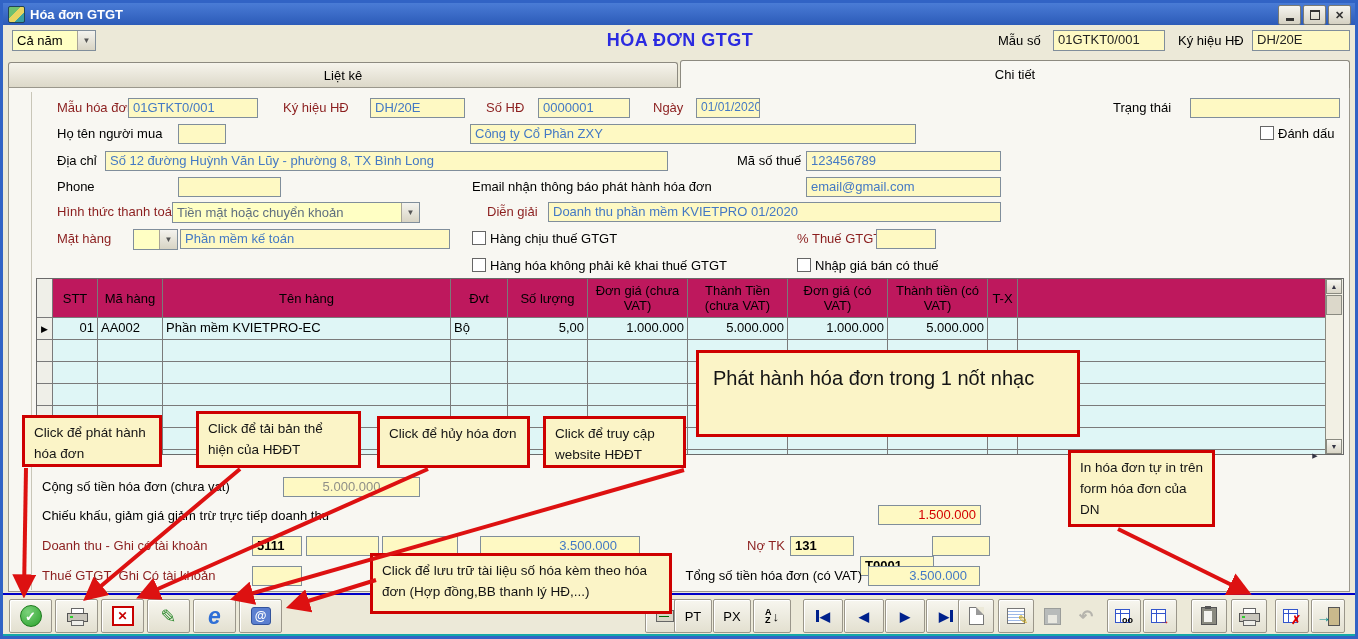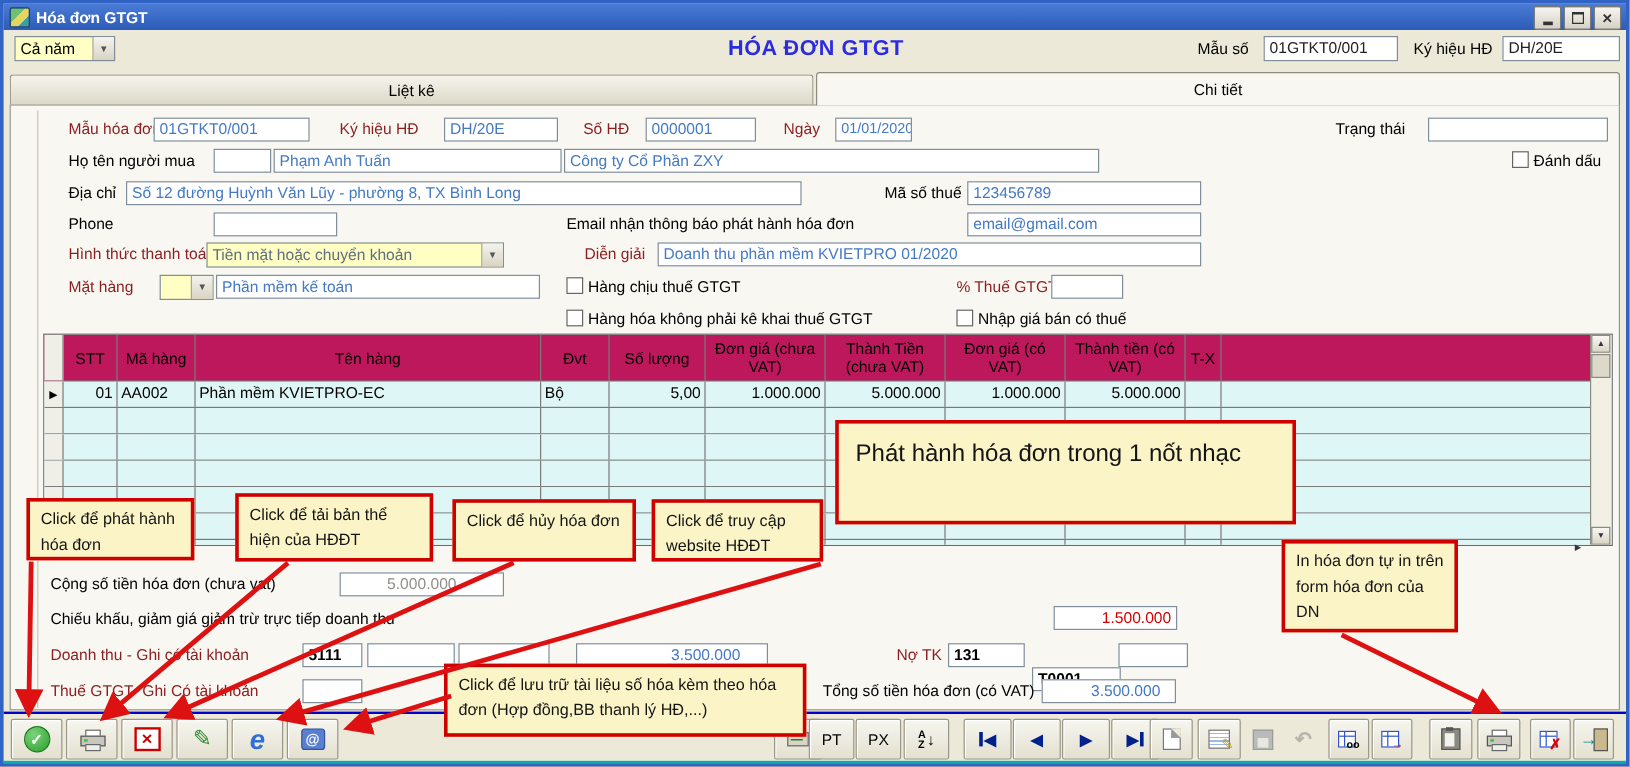"01GTKT0/001" .tb { background: #ffffff -> #fef9c3 }
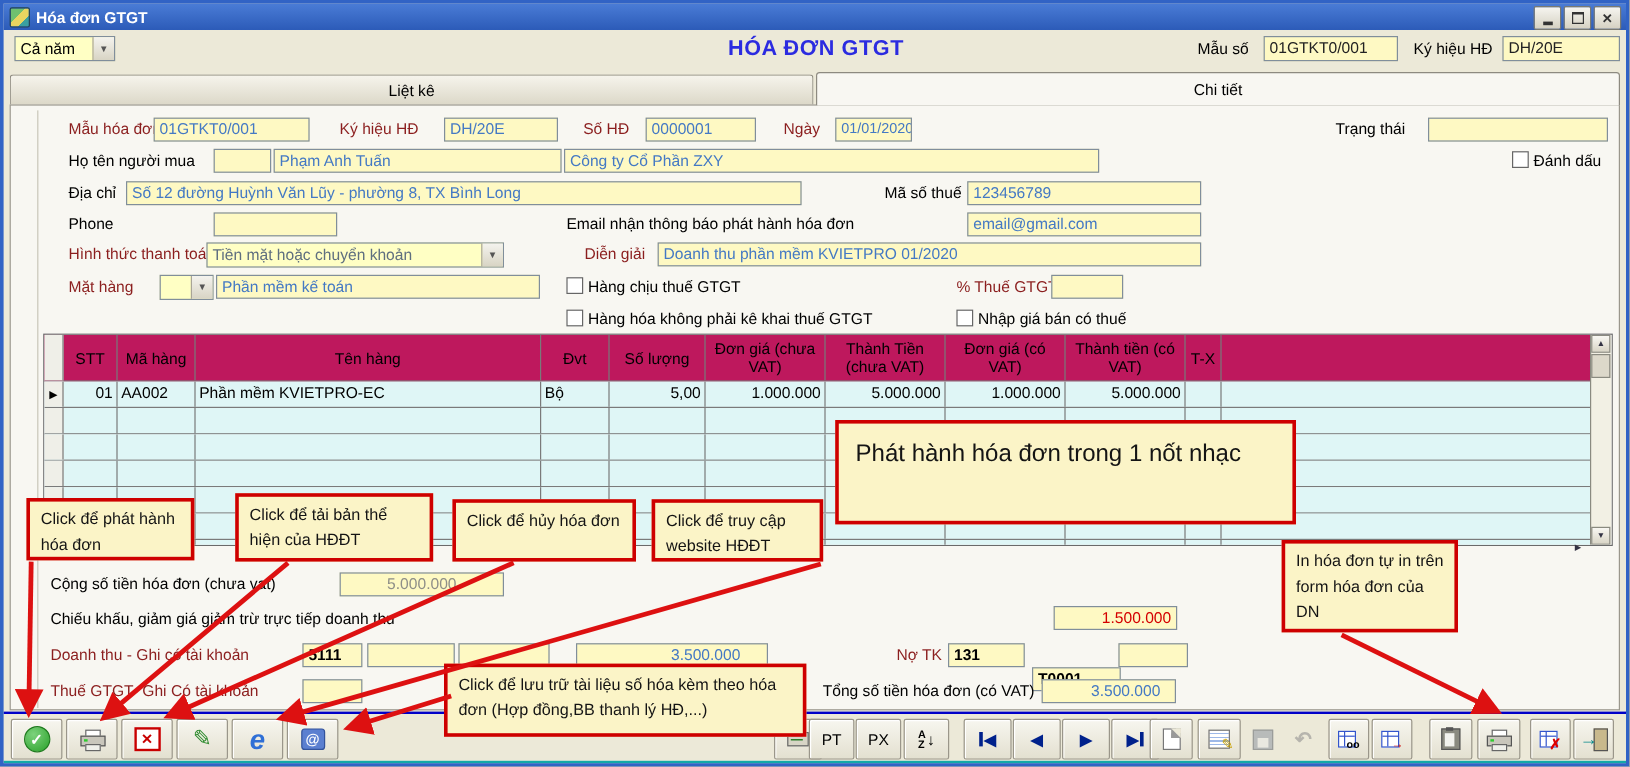"Phạm Anh Tuấn" div.tb { html: <div>Phạm Anh Tuấn</div> -> none }
